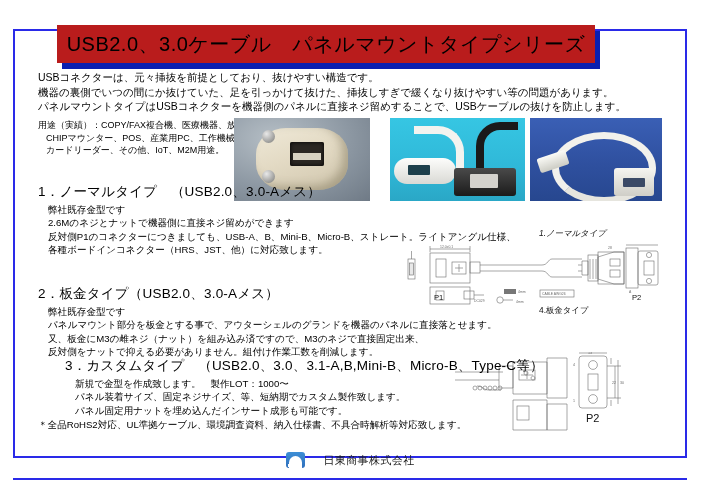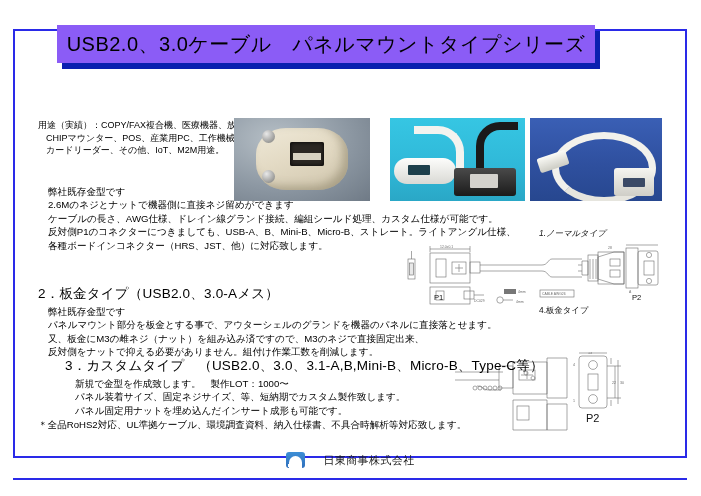"USB2.0、3.0ケーブル パネルマウントタイプシリーズ" .title-box { background: #8b5cf6 -> #b91c1c }
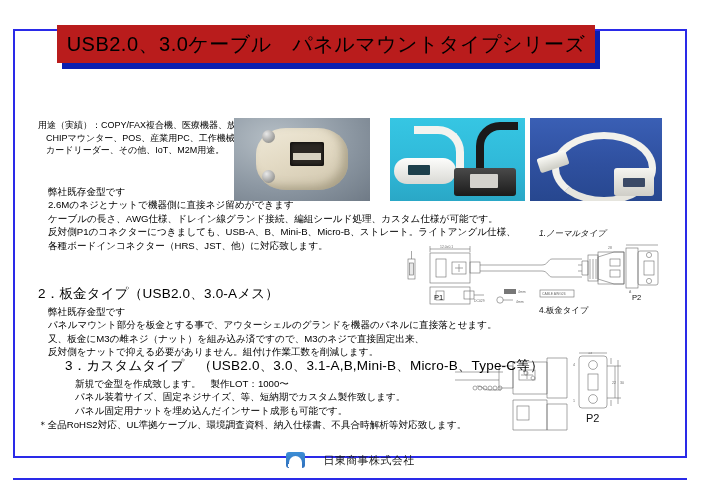"USBコネクターは、元々挿抜を前提としており、抜けやすい構造です。" div.intro { html: none -> <div> <div>USBコネクターは、元々挿抜を前提としており、抜けやすい構造です。</div> <div>機器の裏側でいつの間にか抜けていた、足を引っかけて抜けた、挿抜しすぎで緩くなり抜けやすい等の問題があります。</div> <div>パネルマウントタイプはUSBコネクターを機器側のパネルに直接ネジ留めすることで、USBケーブルの抜けを防止します。</div> </div> }
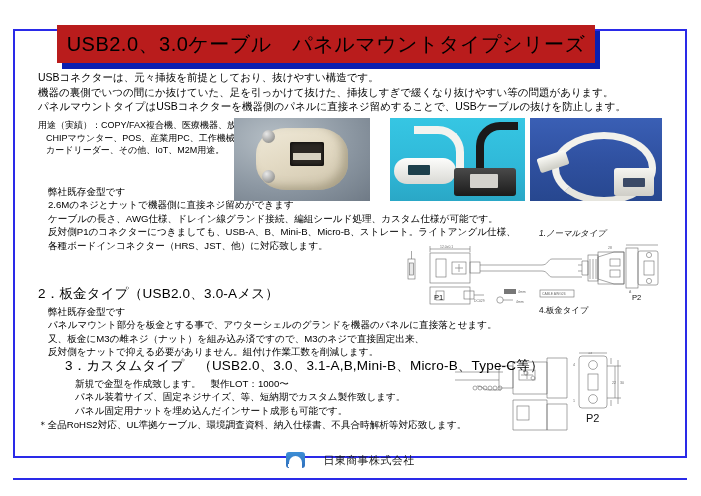"1．ノーマルタイプ （USB2.0、3.0-Aメス）" div.sec-head { html: none -> <div>1．ノーマルタイプ （USB2.0、3.0-Aメス）</div> }
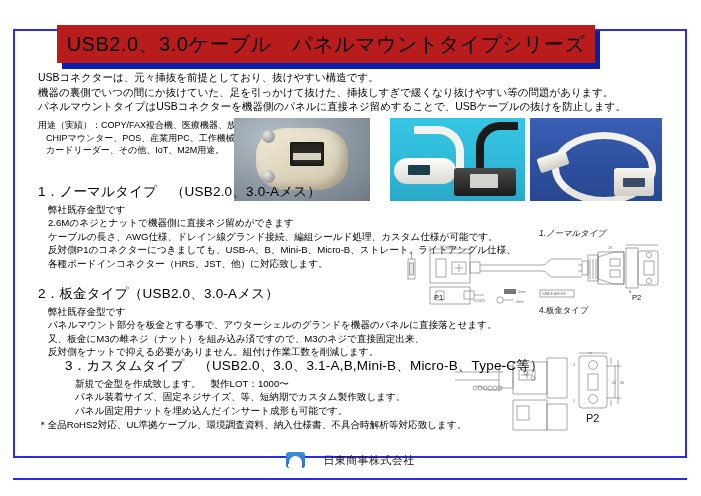"ケーブルの長さ、AWG仕様、ドレイン線グランド接続、編組シールド処理、カスタム仕" div { html: <div>ケーブルの長さ、AWG仕様、ドレイン線グランド接続、編組シールド処理、カスタム仕様が可能です。</div> -> none }
